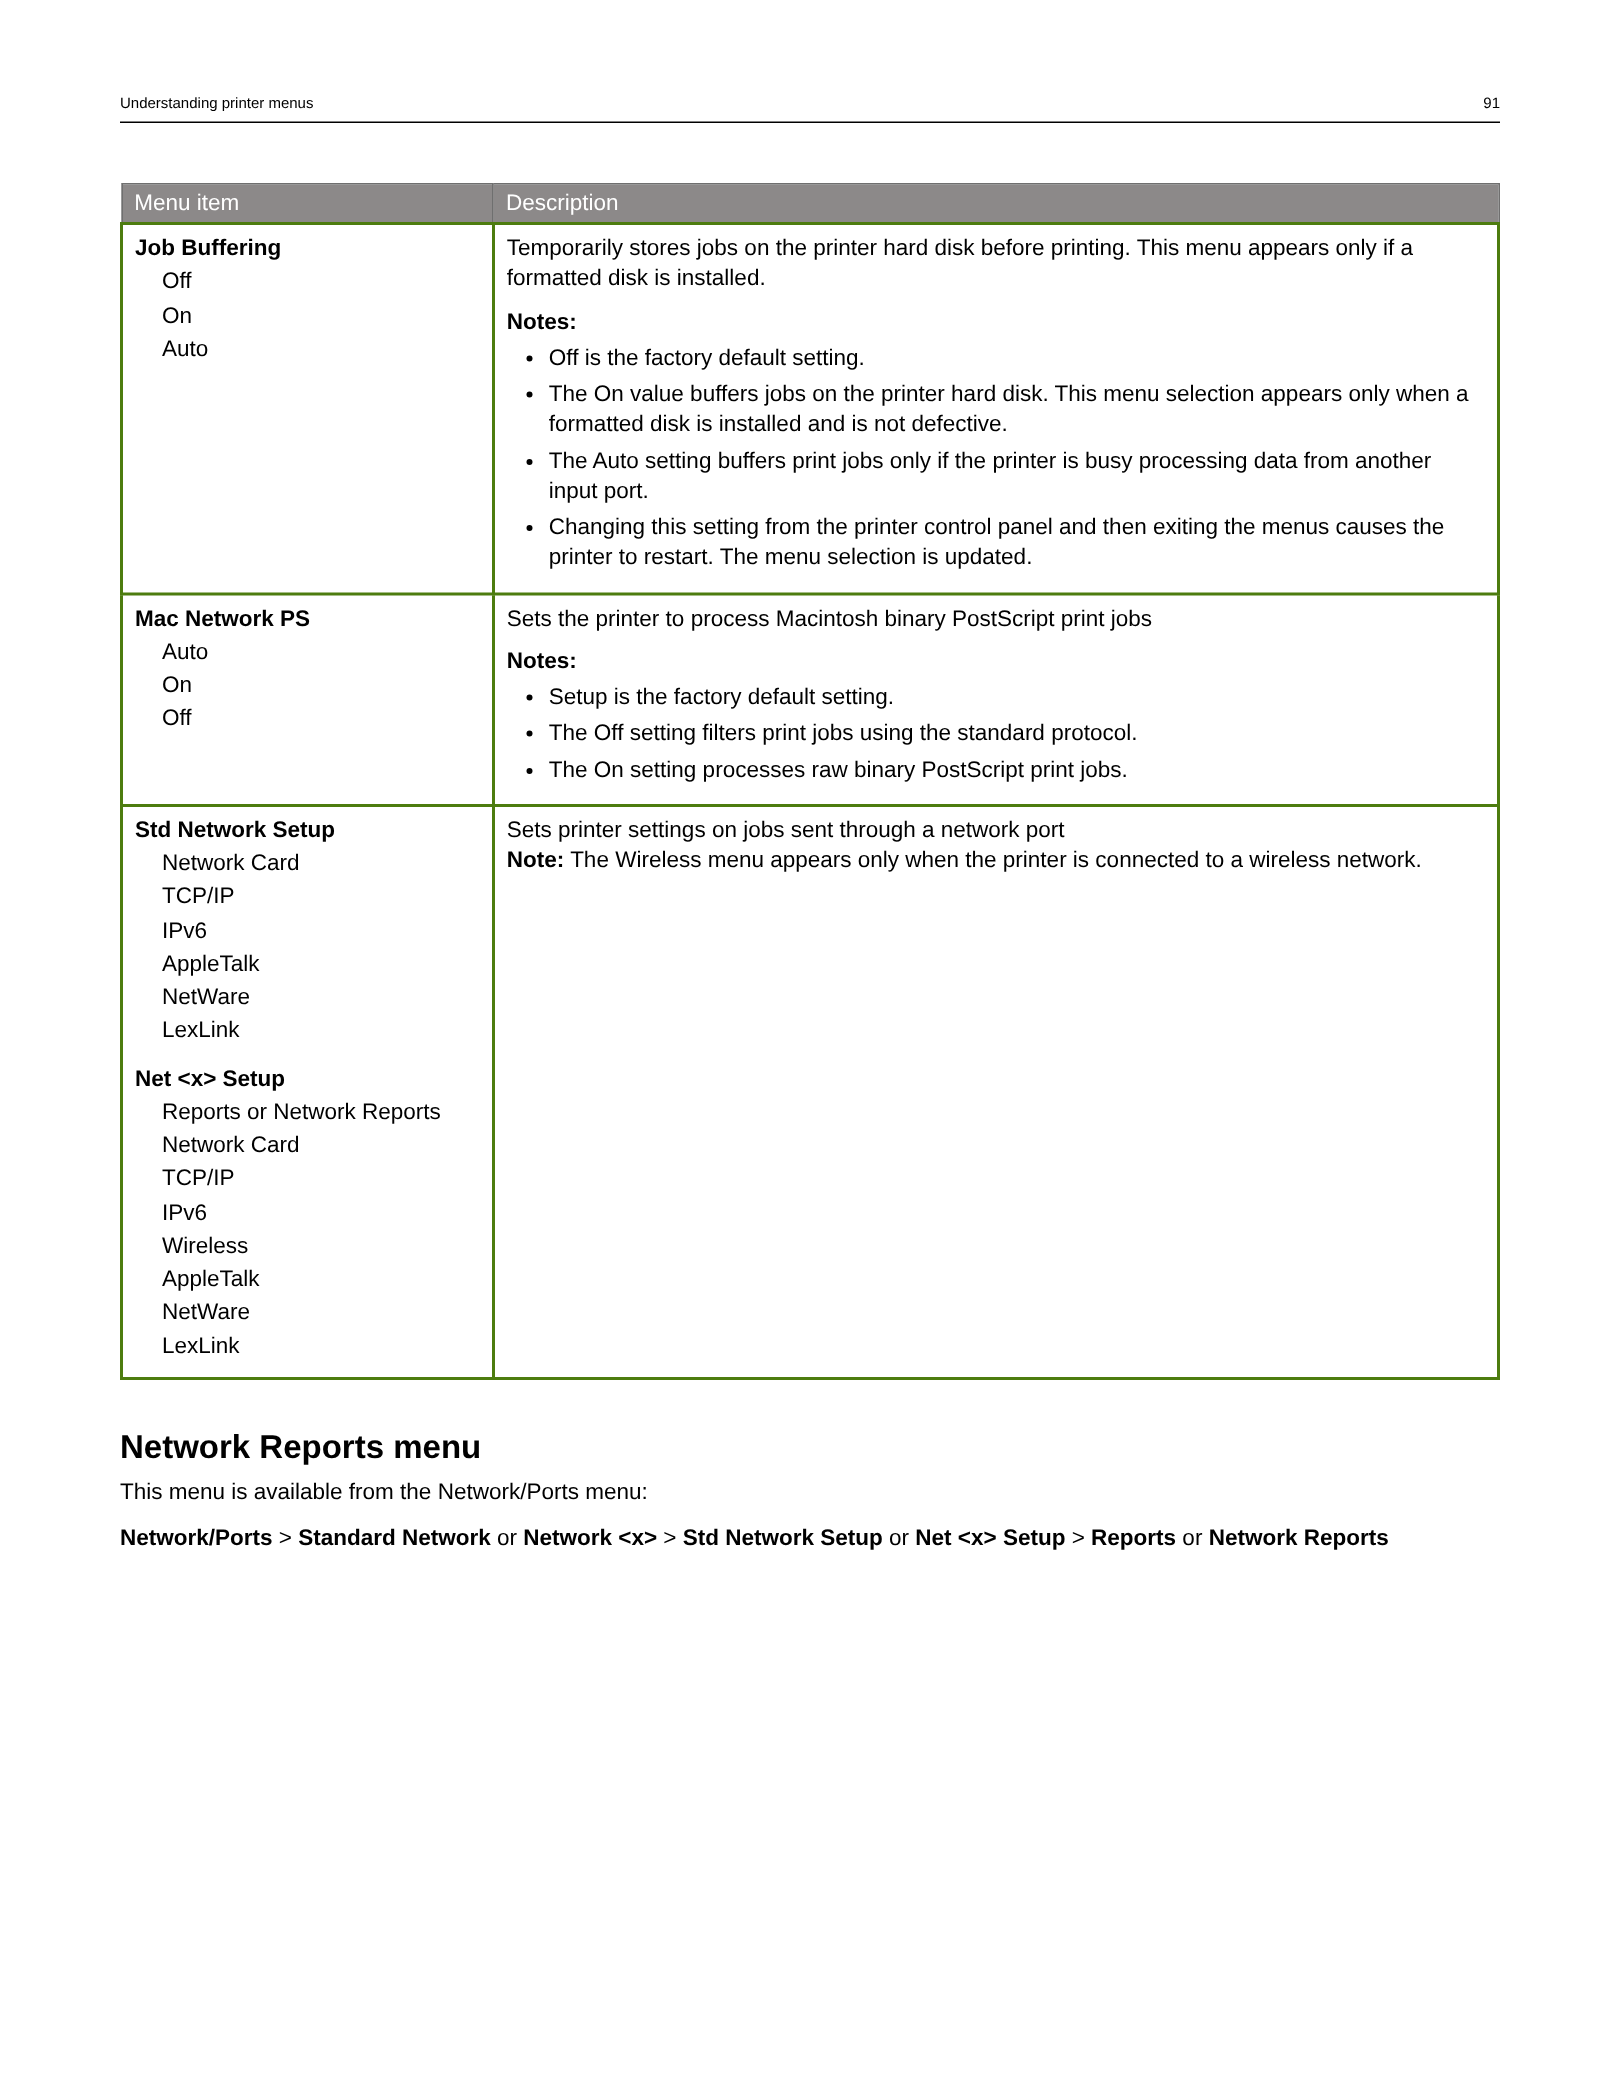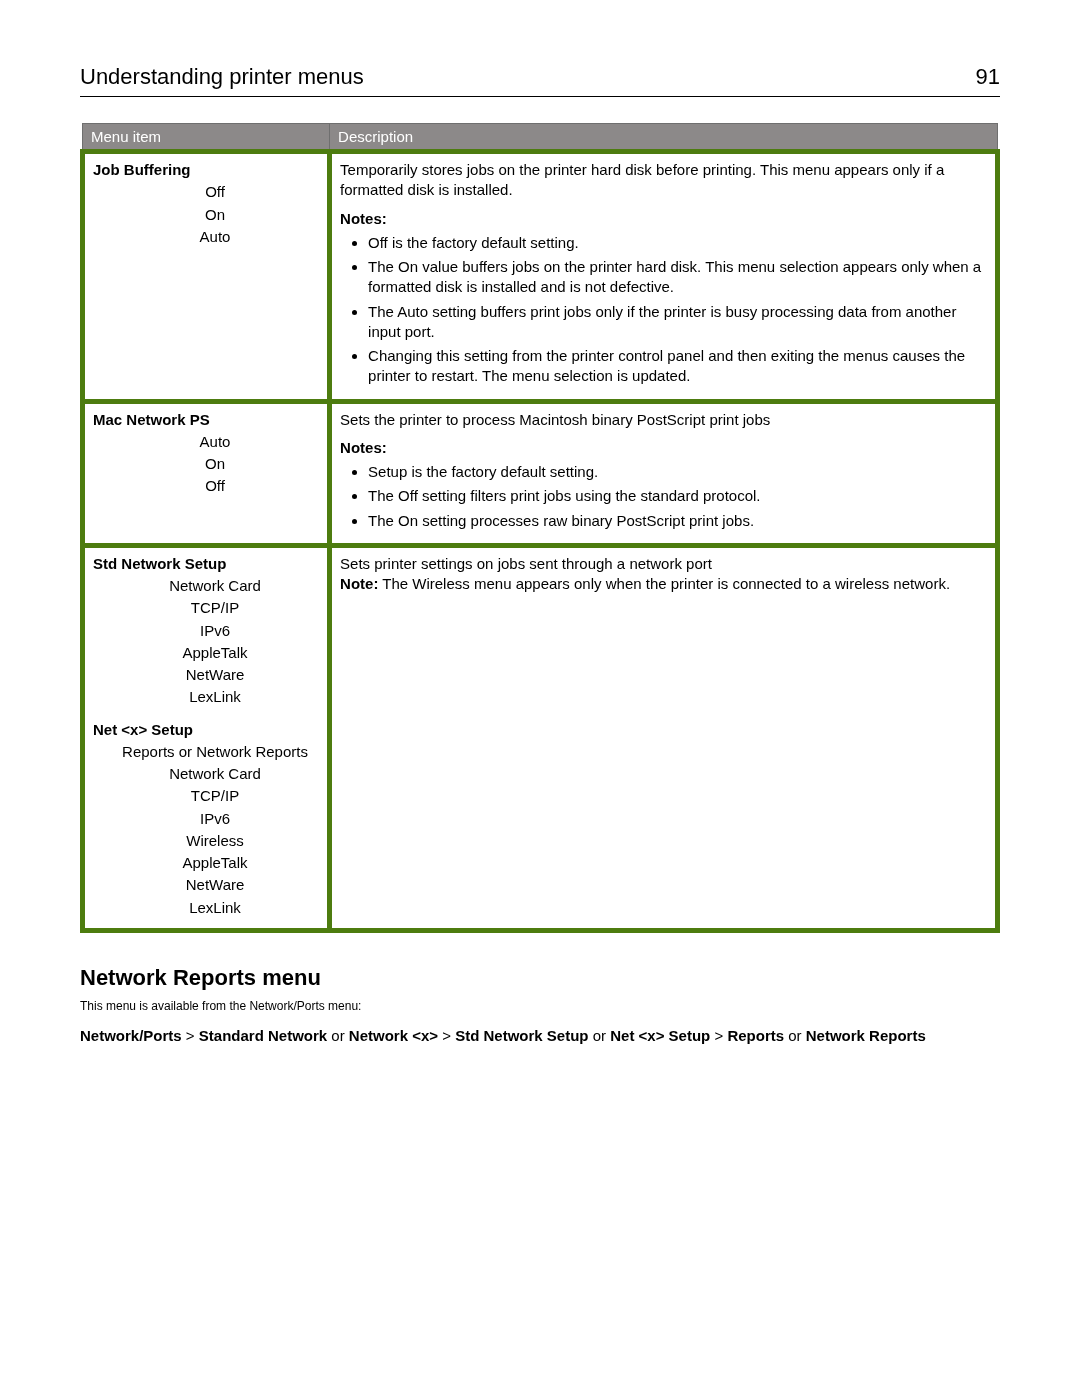"Understanding printer menus" .runhead { font-size: 22px -> 10px; margin-bottom: 26px -> 40px }
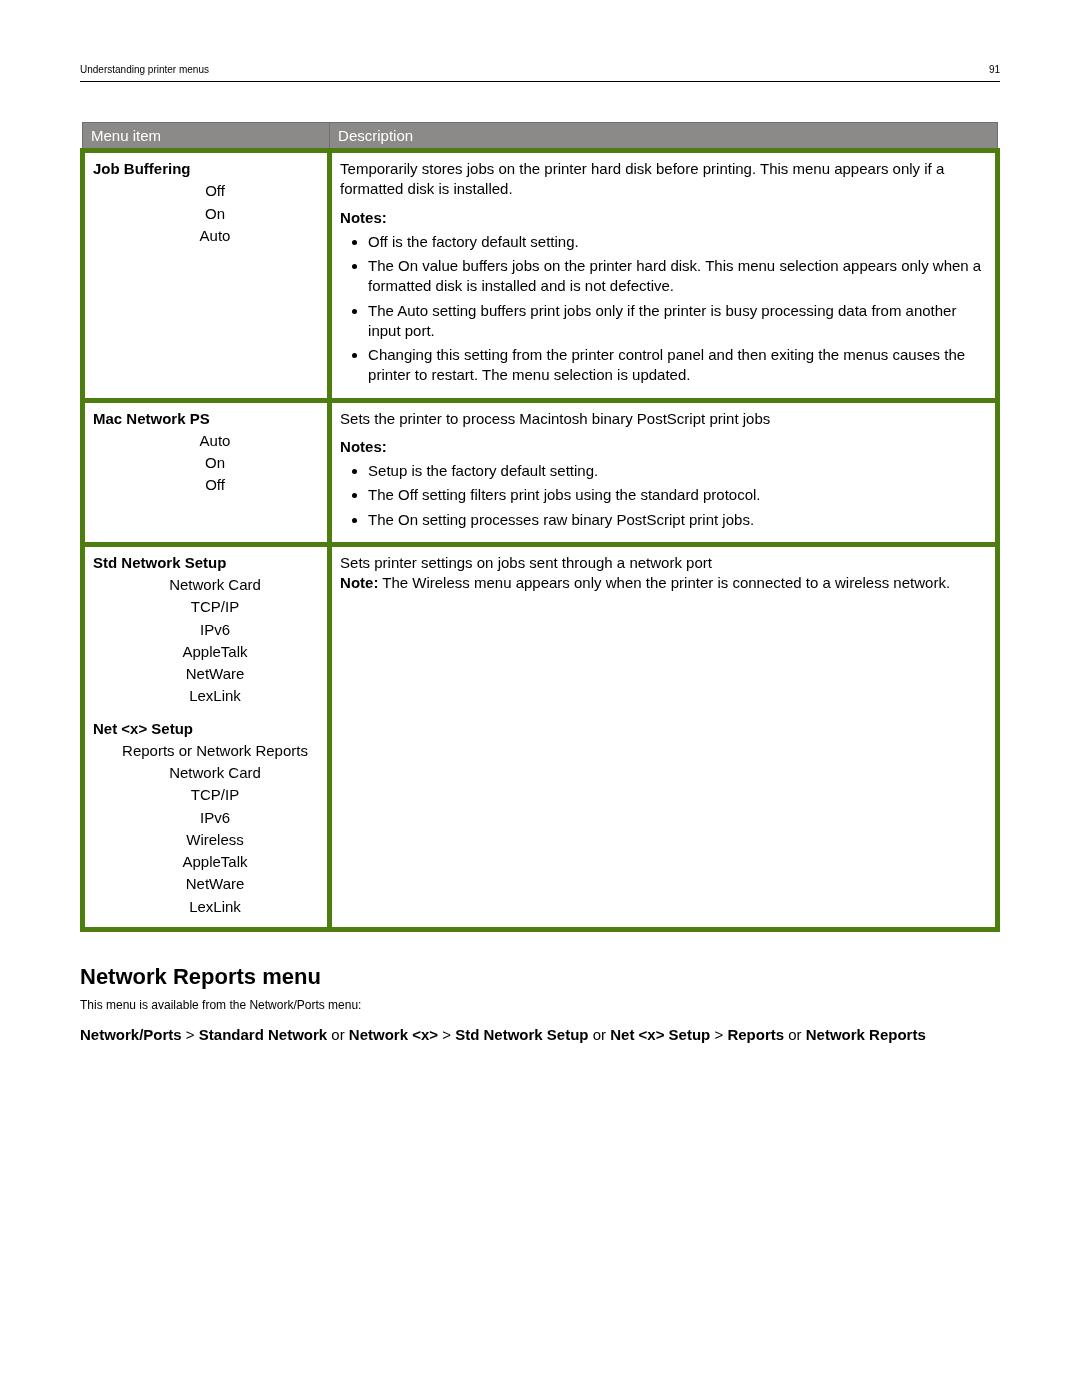"Job Buffering" table.menu td { border: 5px solid #4d7c0f -> 2px solid #4d7c0f }
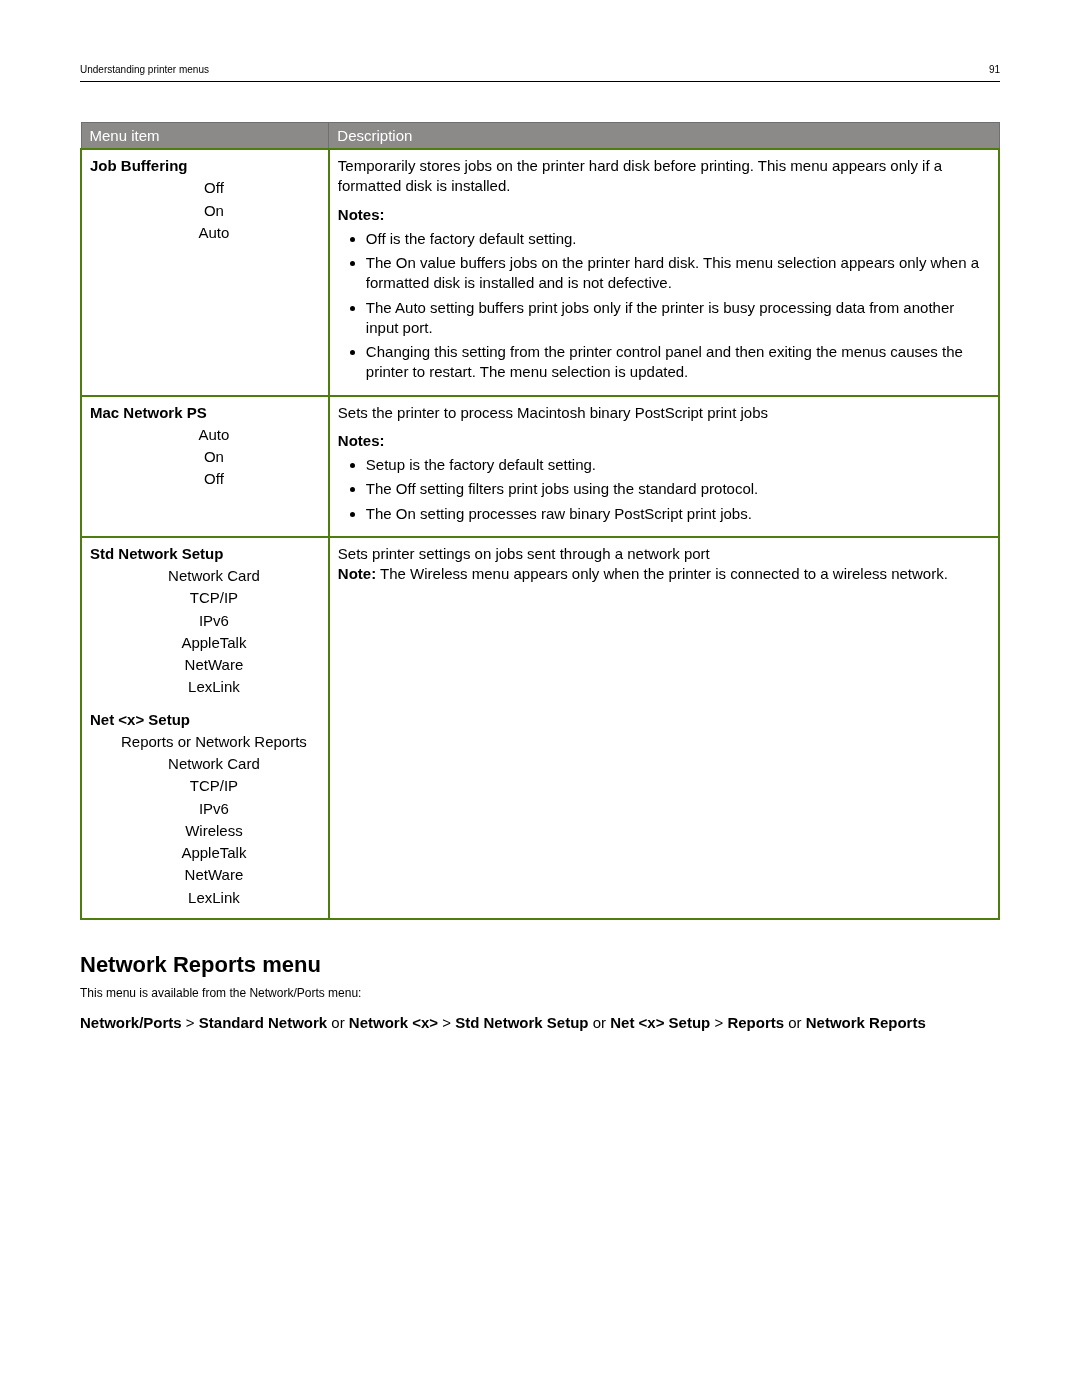"Off" ul.opts { text-align: center -> none }
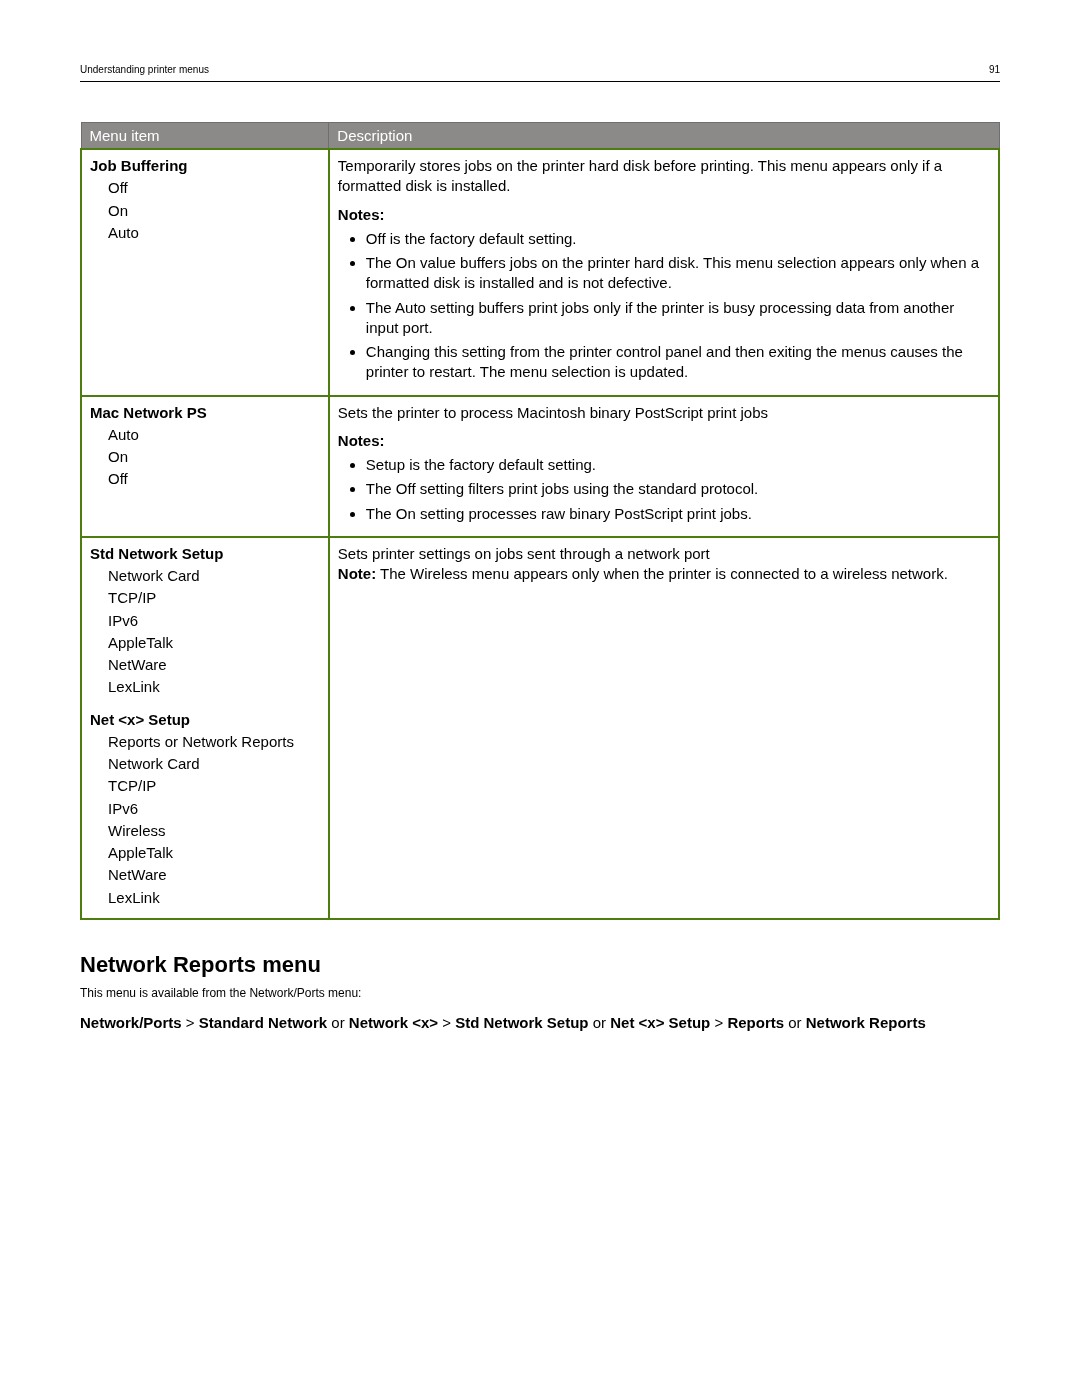"This menu is available from" p.body { font-size: 12px -> 15px }
